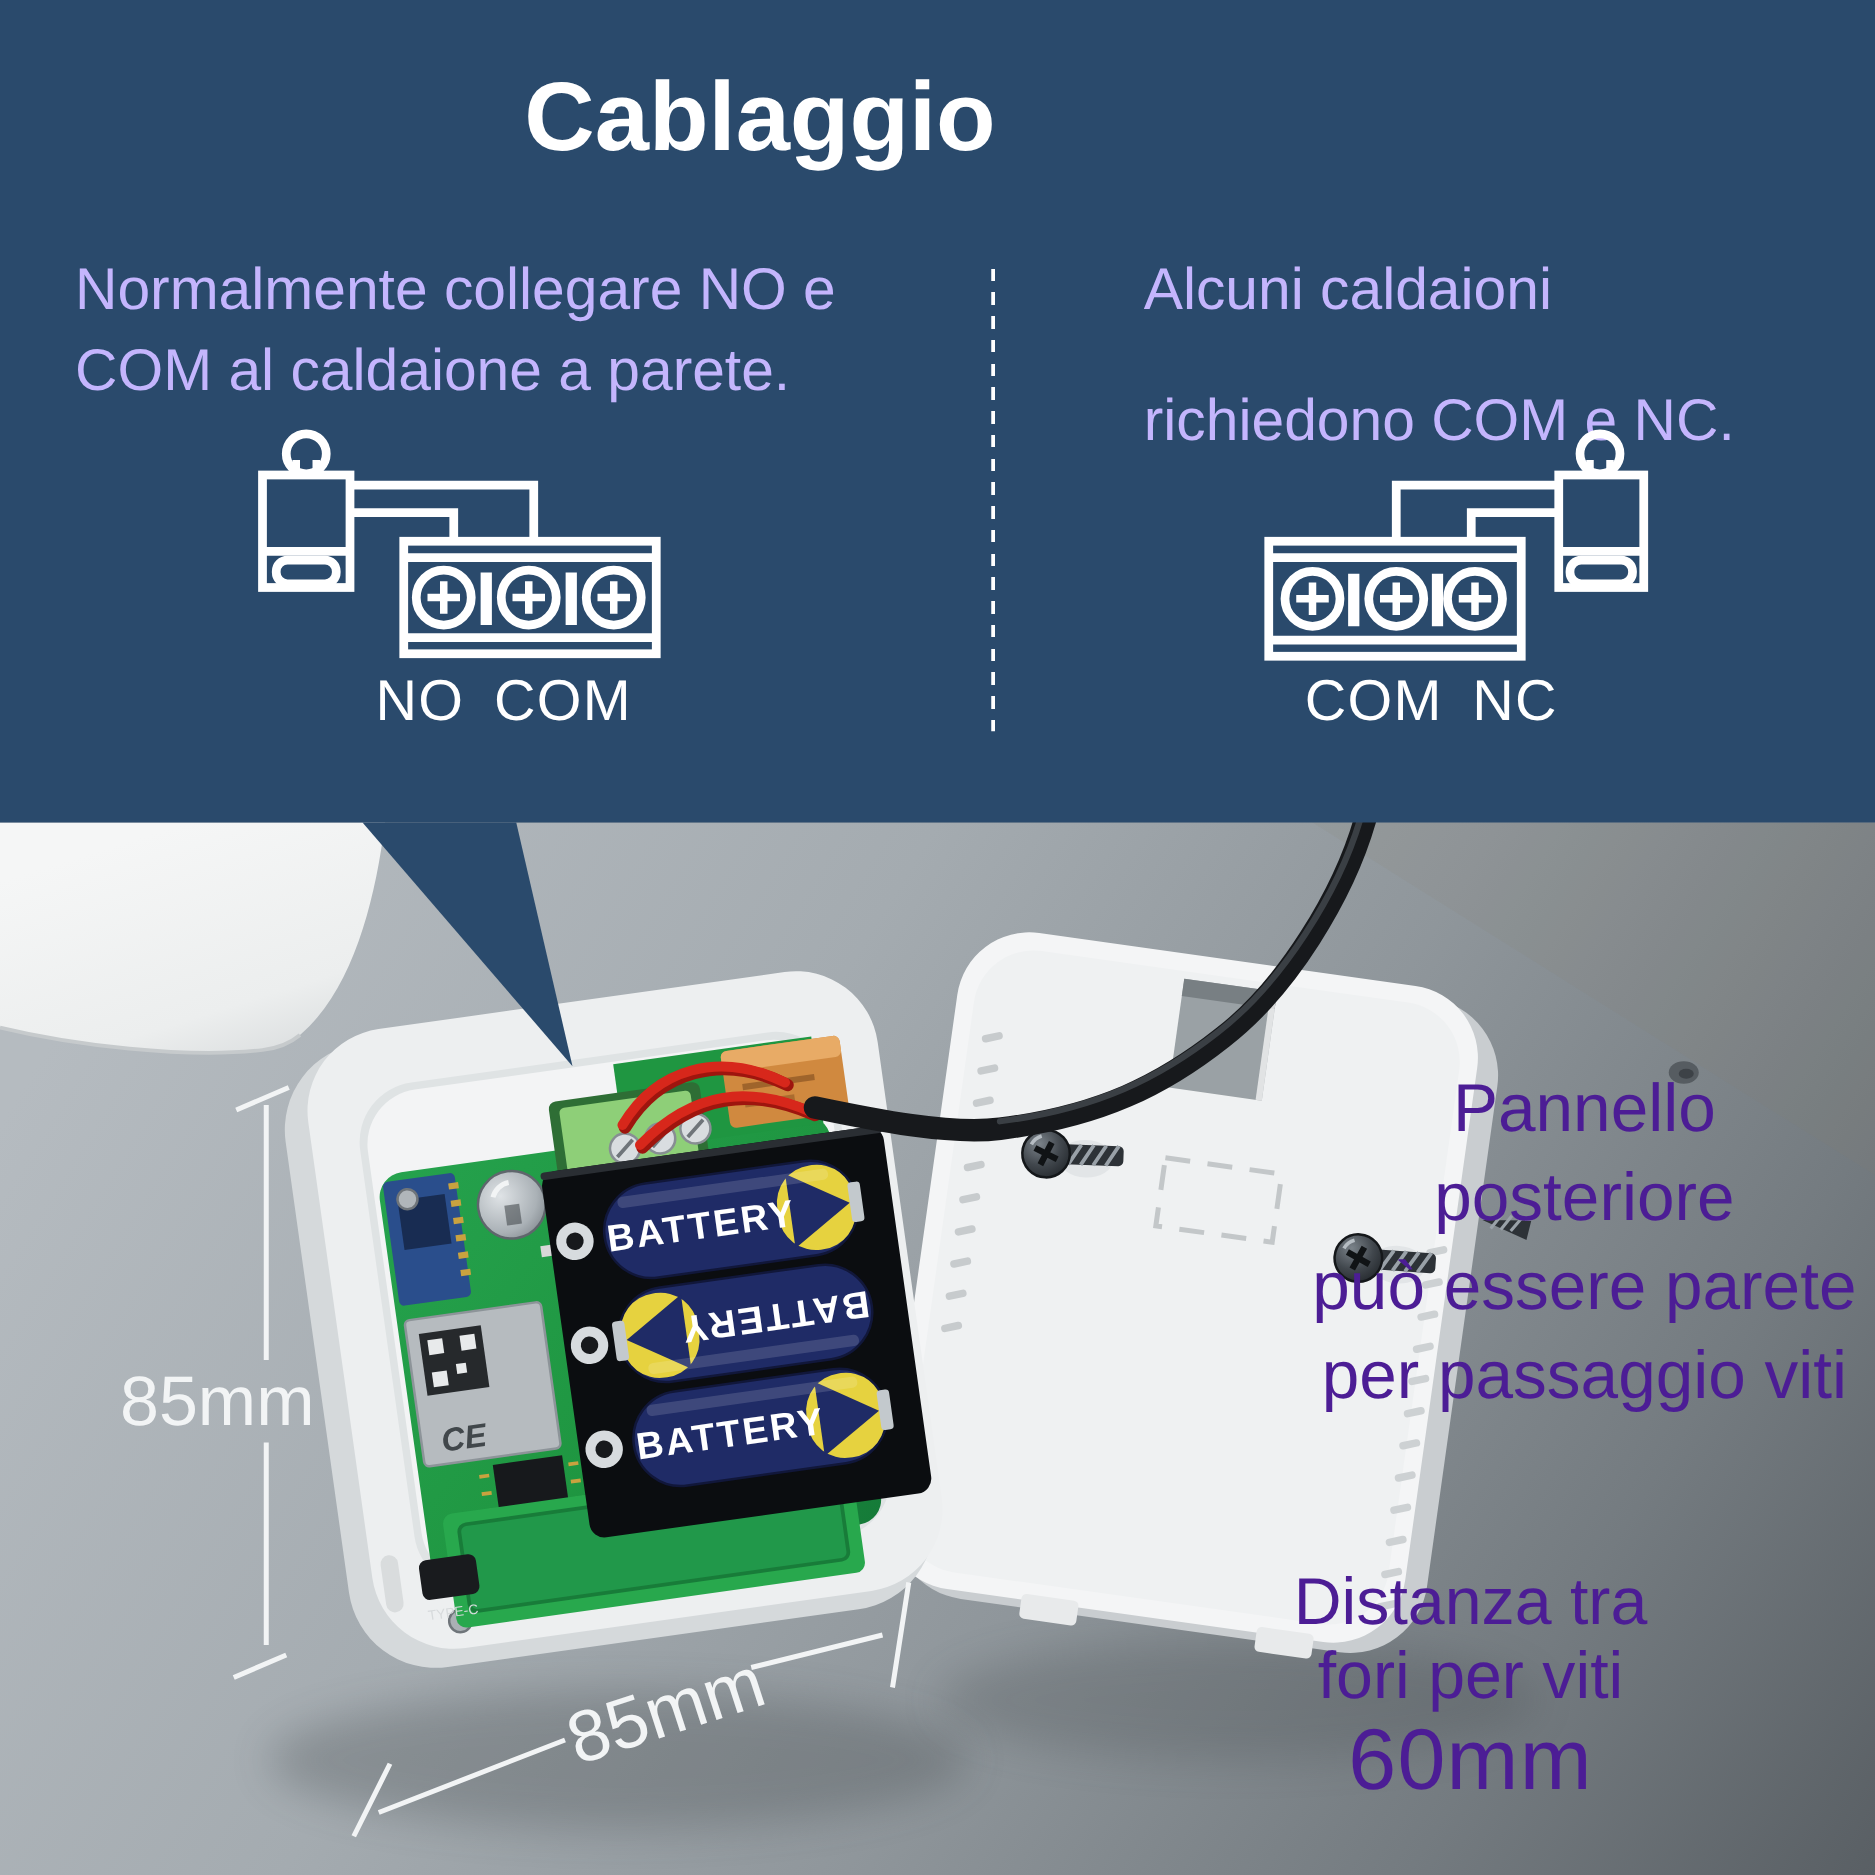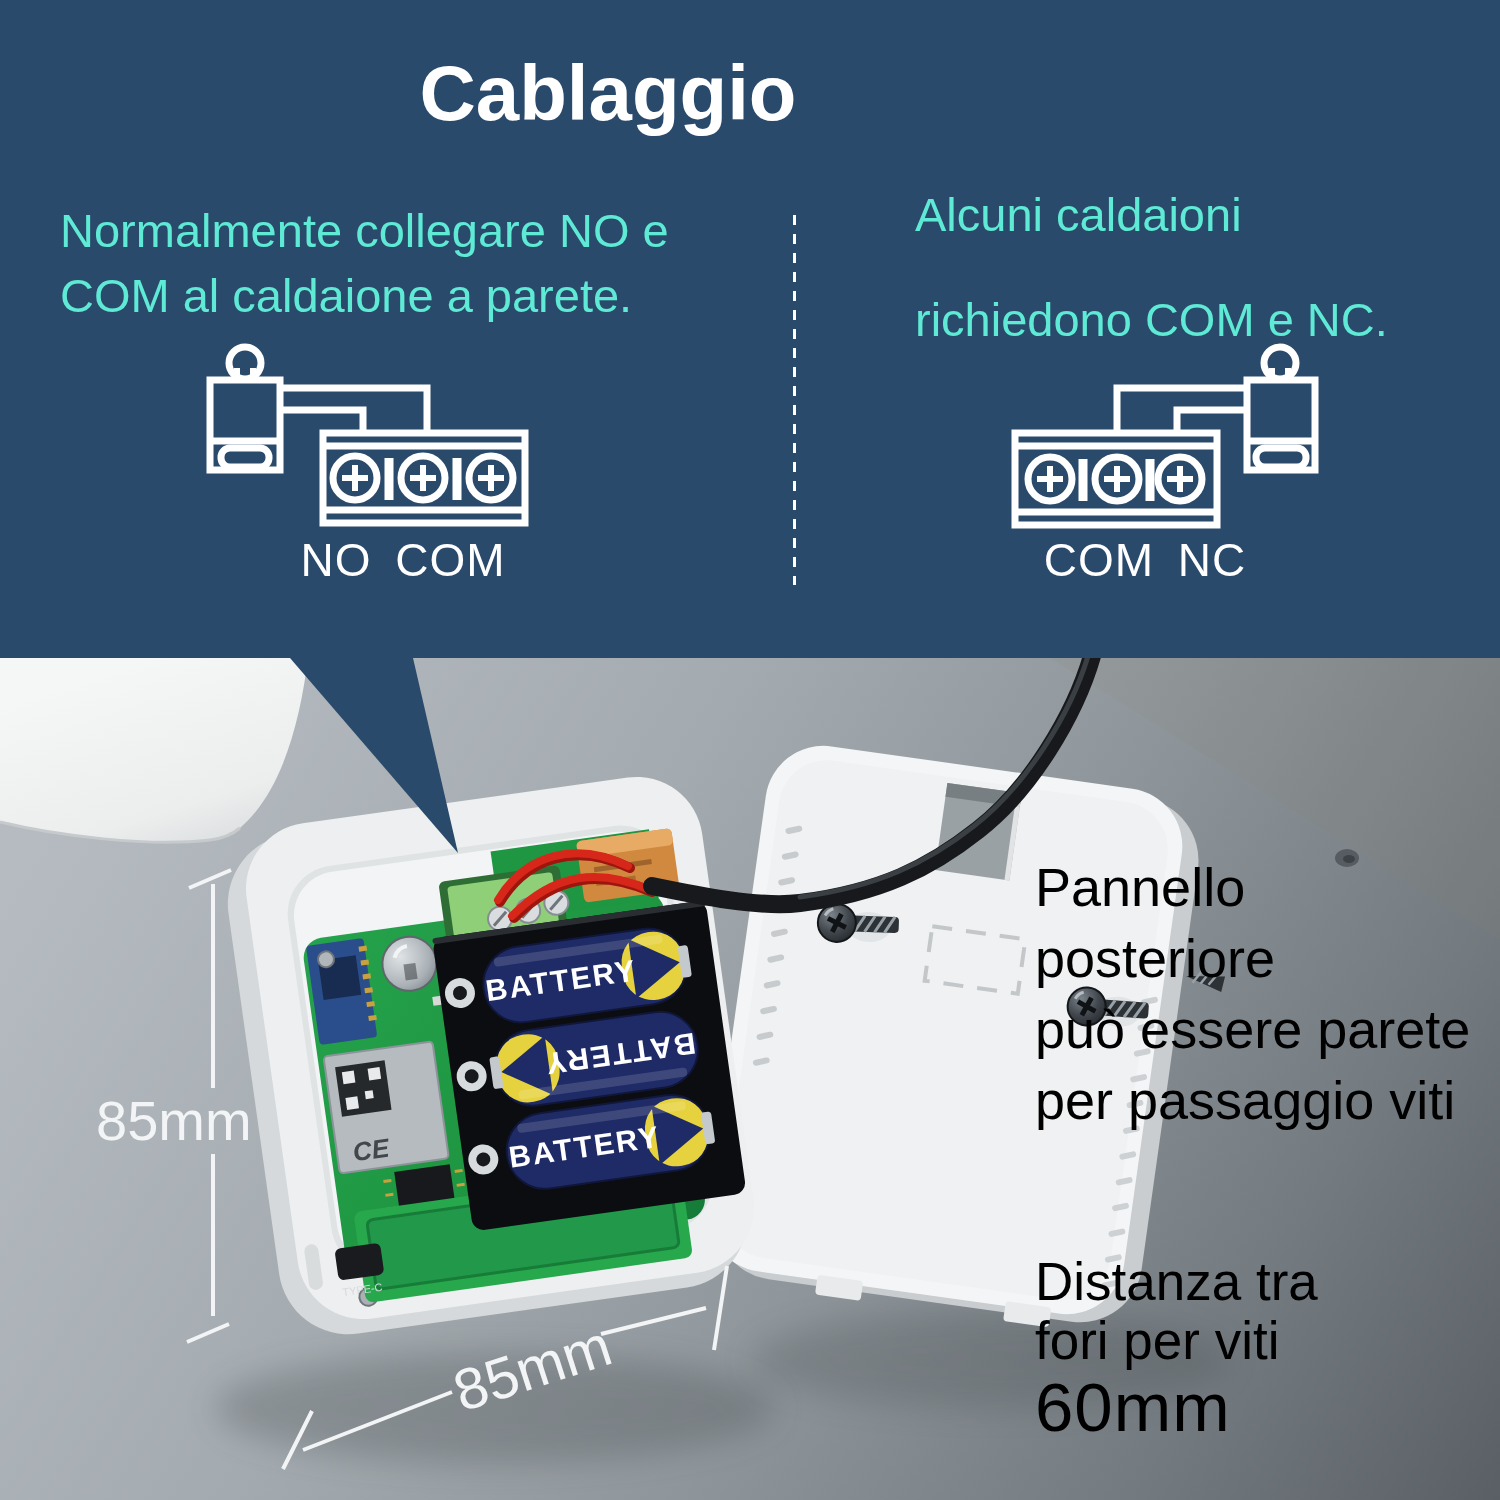"Normalmente collegare NO e" .note { color: #5eead4 -> #c4b5fd }
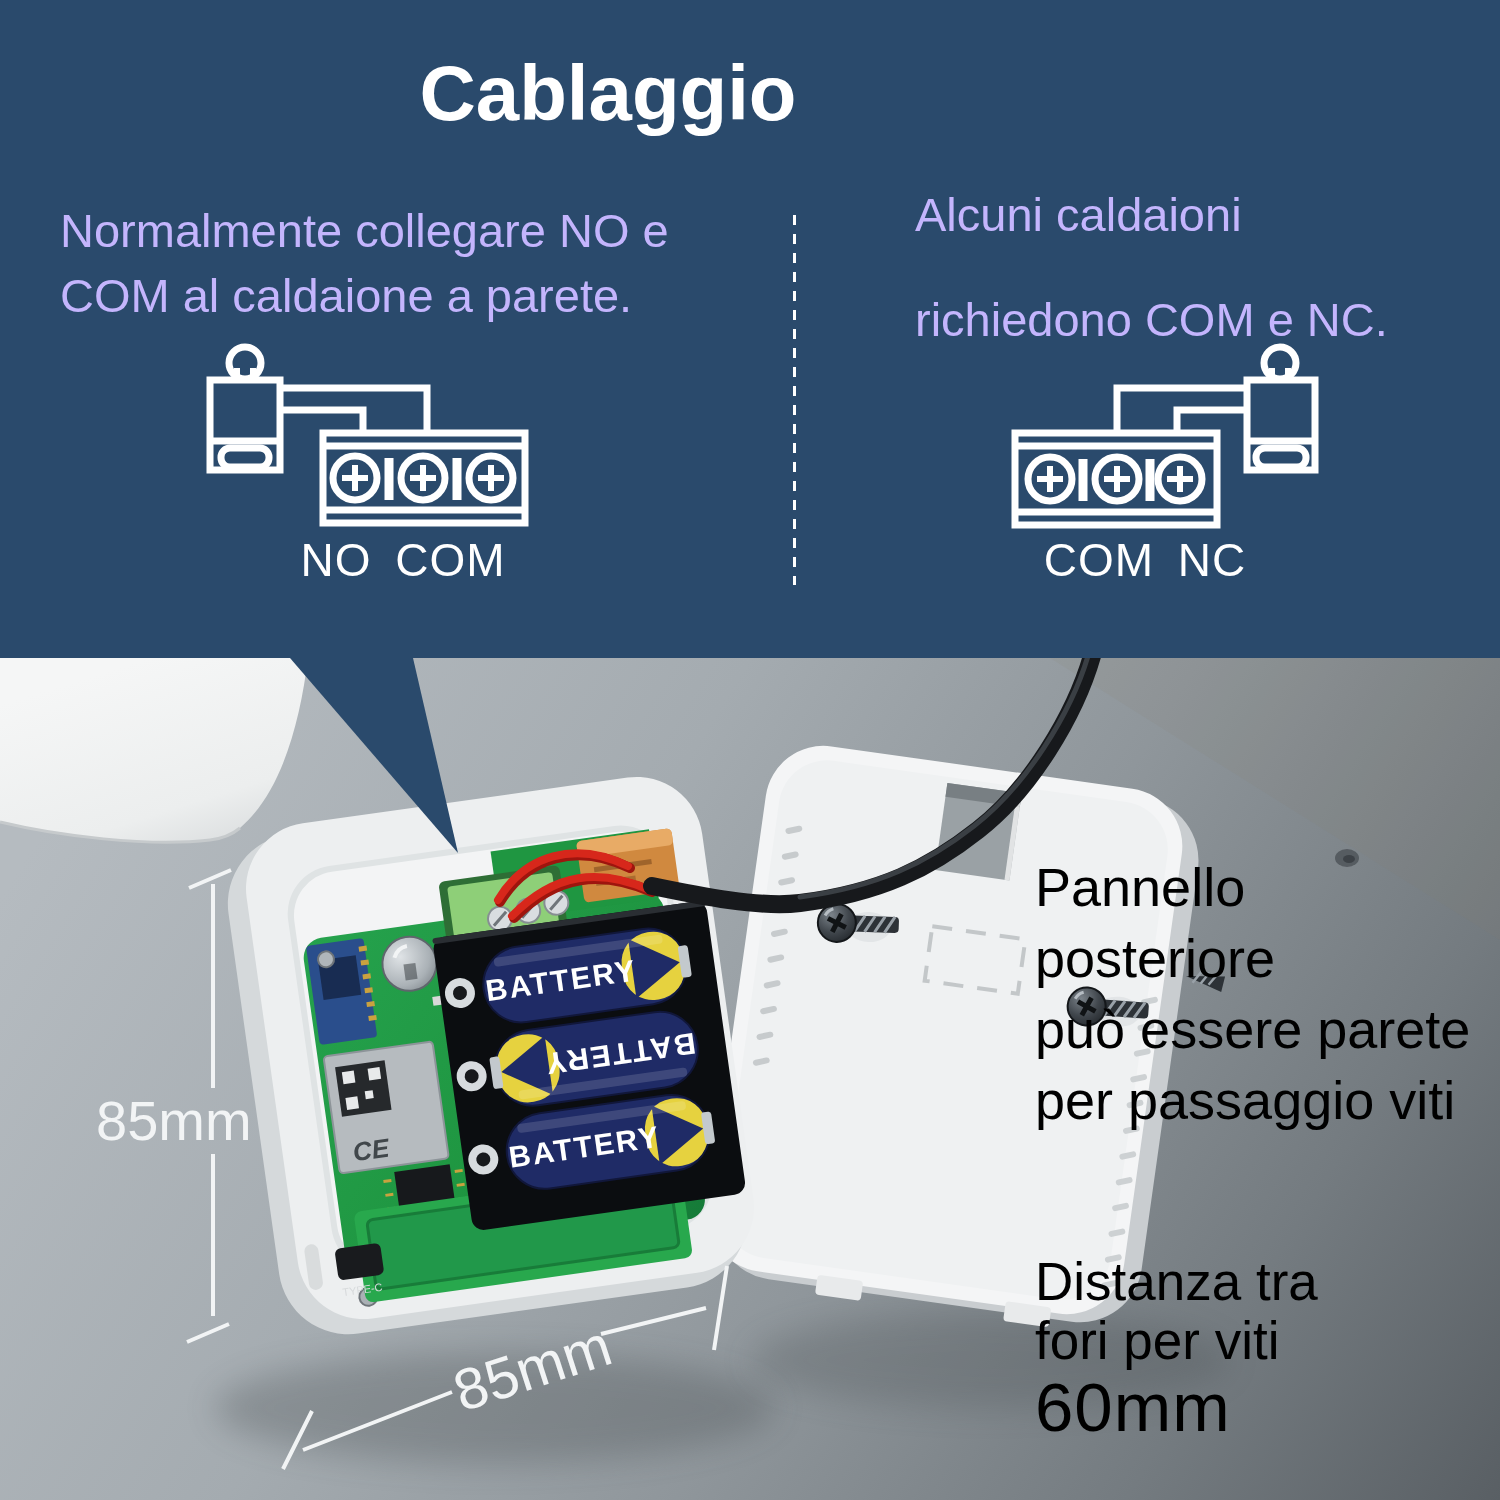"Alcuni caldaioni" .note-right { top: 182px -> 198px }
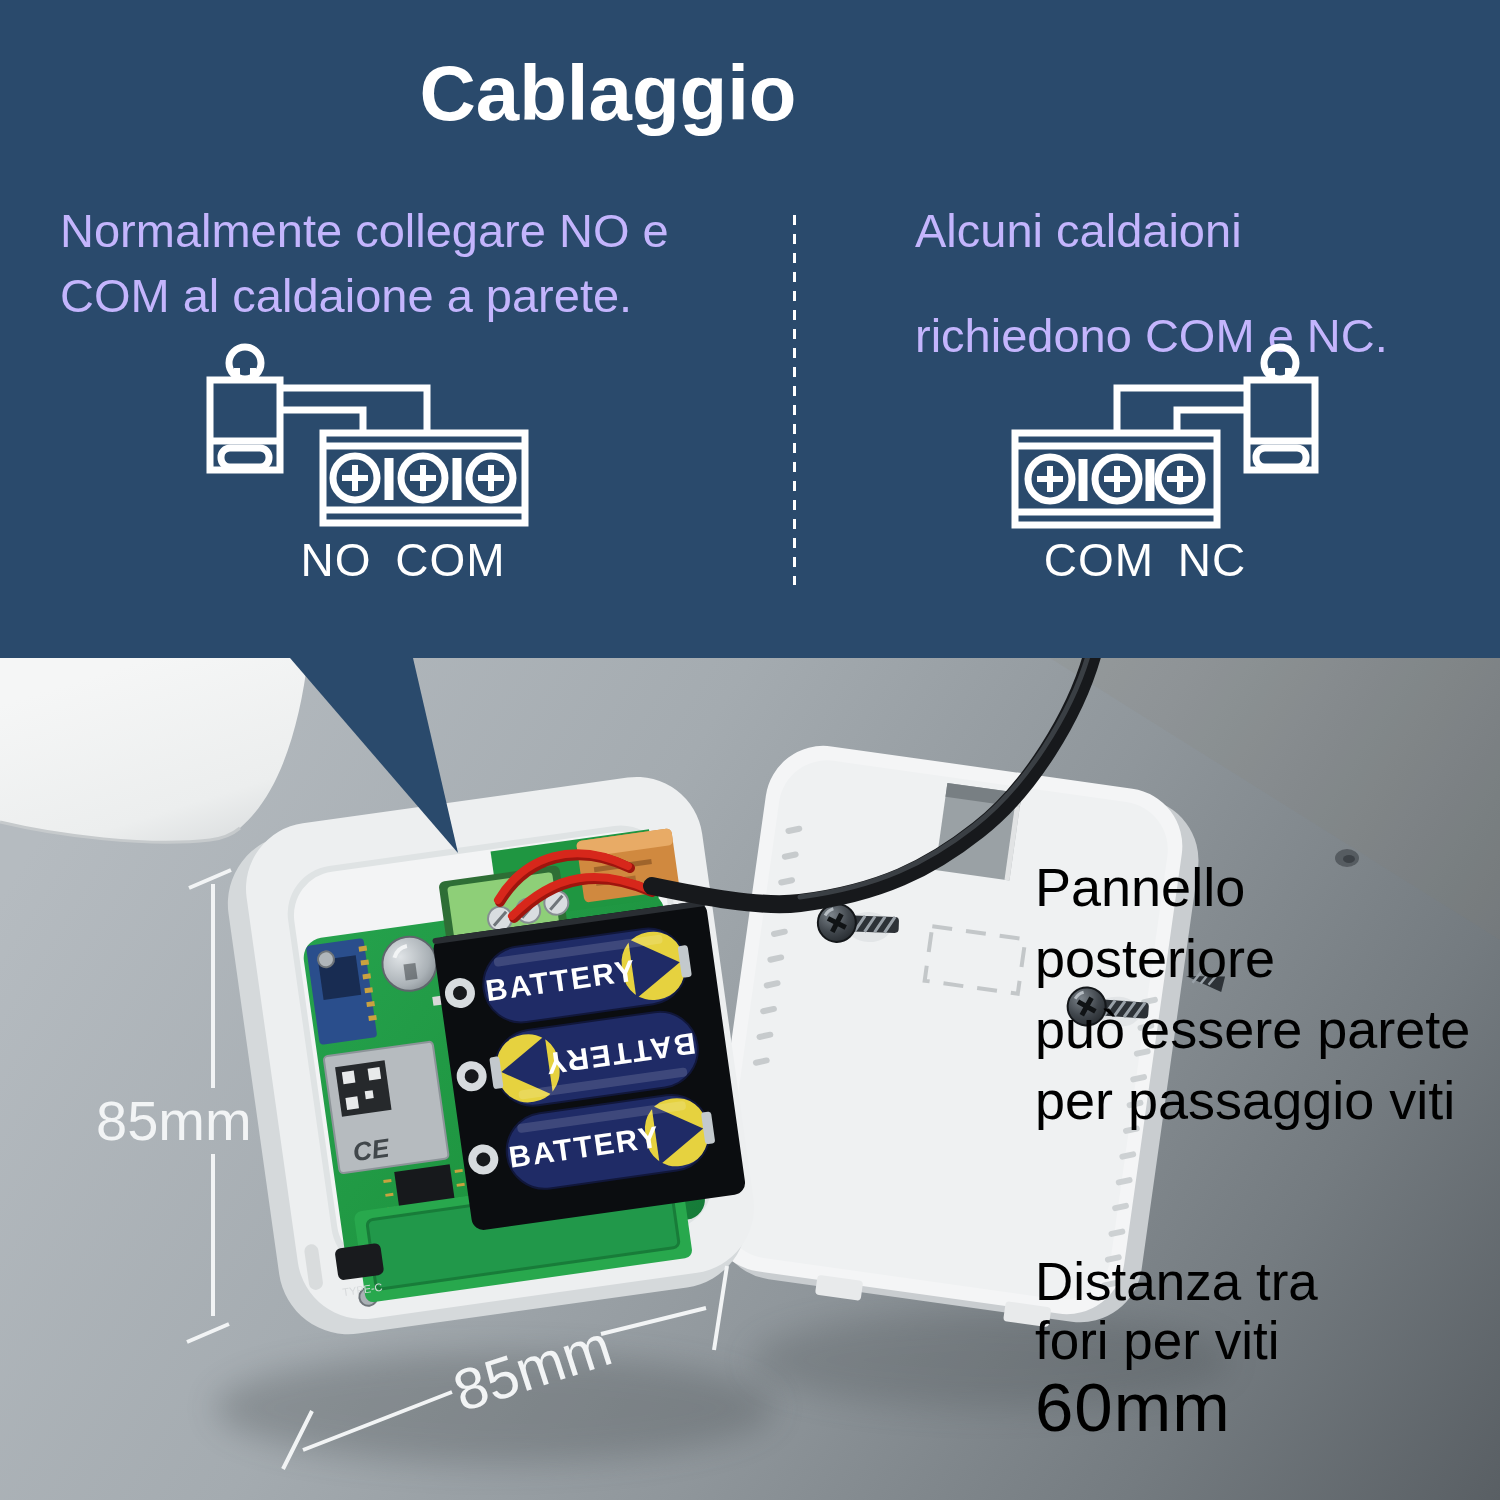"Pannello posteriore" .photo-note { color: #000000 -> #4c1d95; text-align: none -> center }
